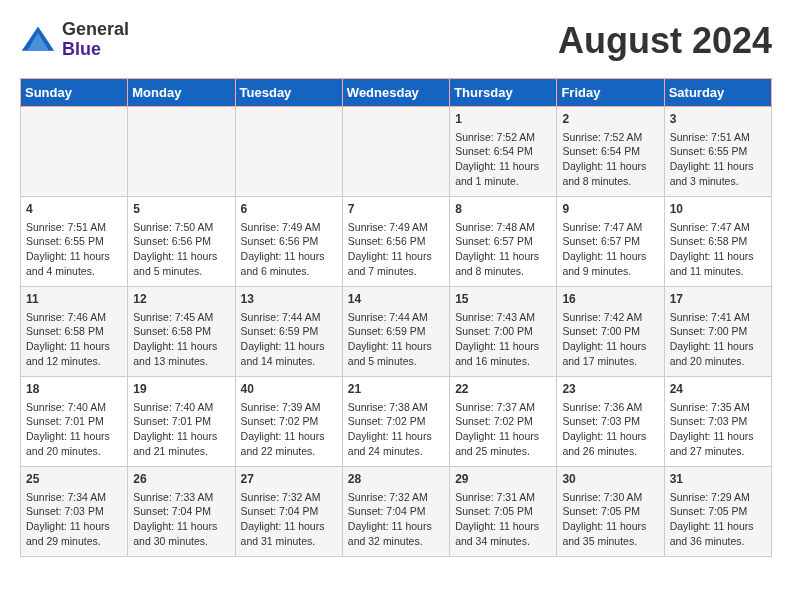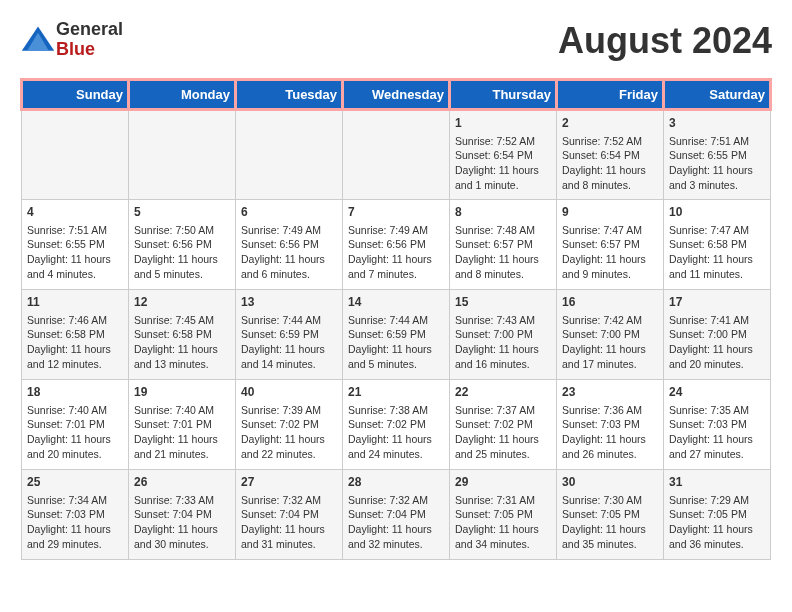"General" .logo { gap: none -> 6px }
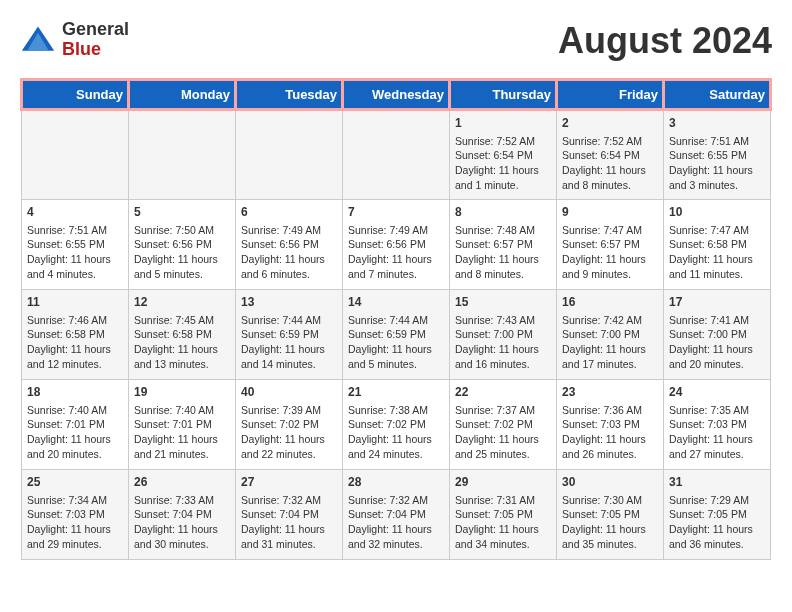"Blue" .logo-blue { color: #b91c1c -> #4c1d95 }
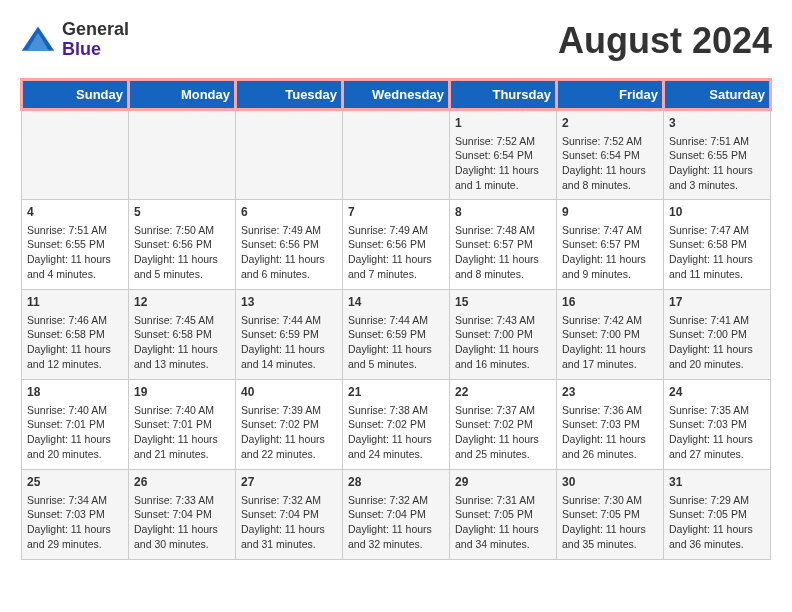"Sunday" thead th { border: 3px solid #fca5a5 -> 1px solid #fca5a5; text-align: right -> left }
